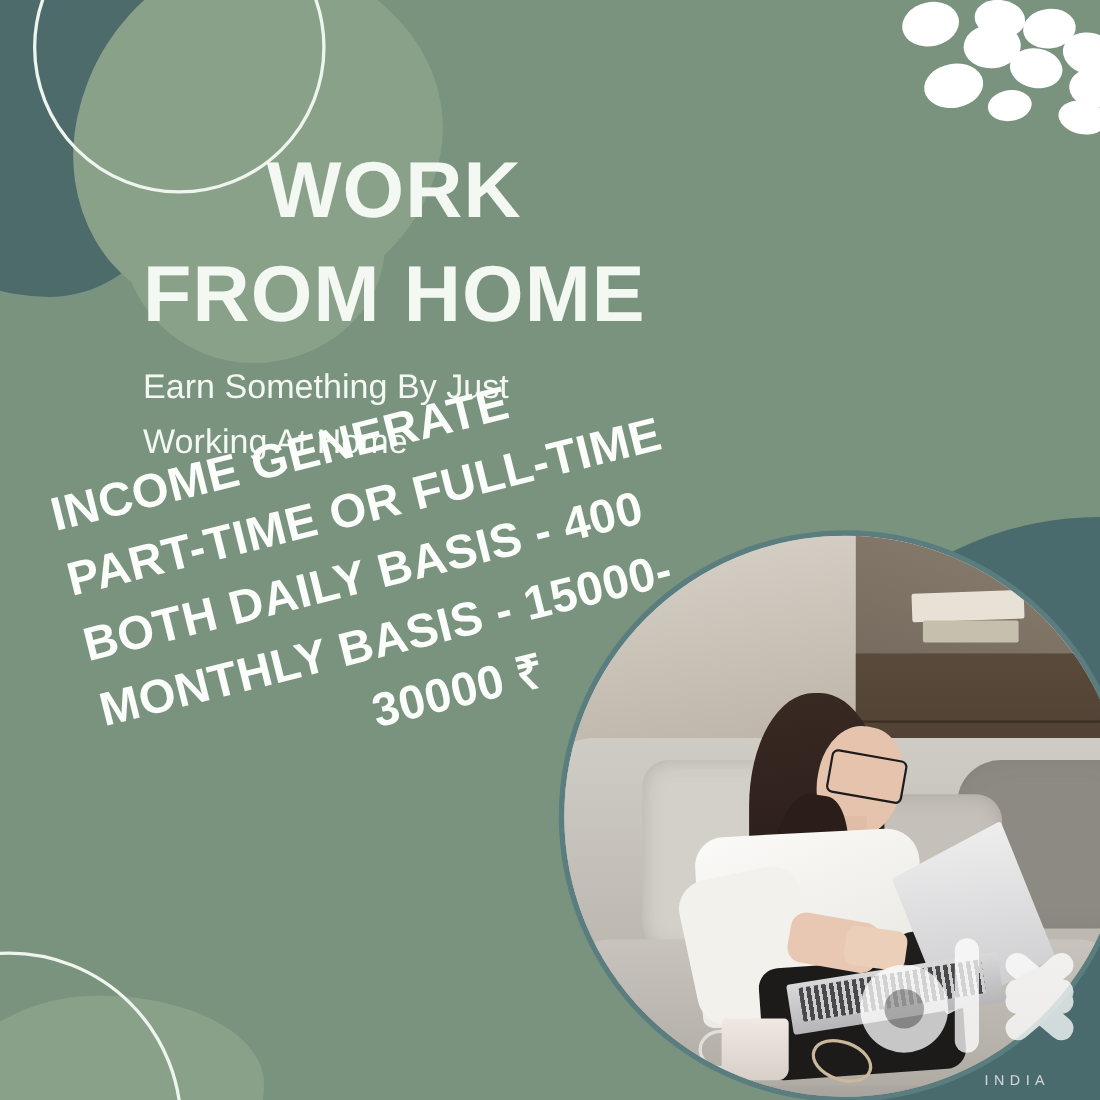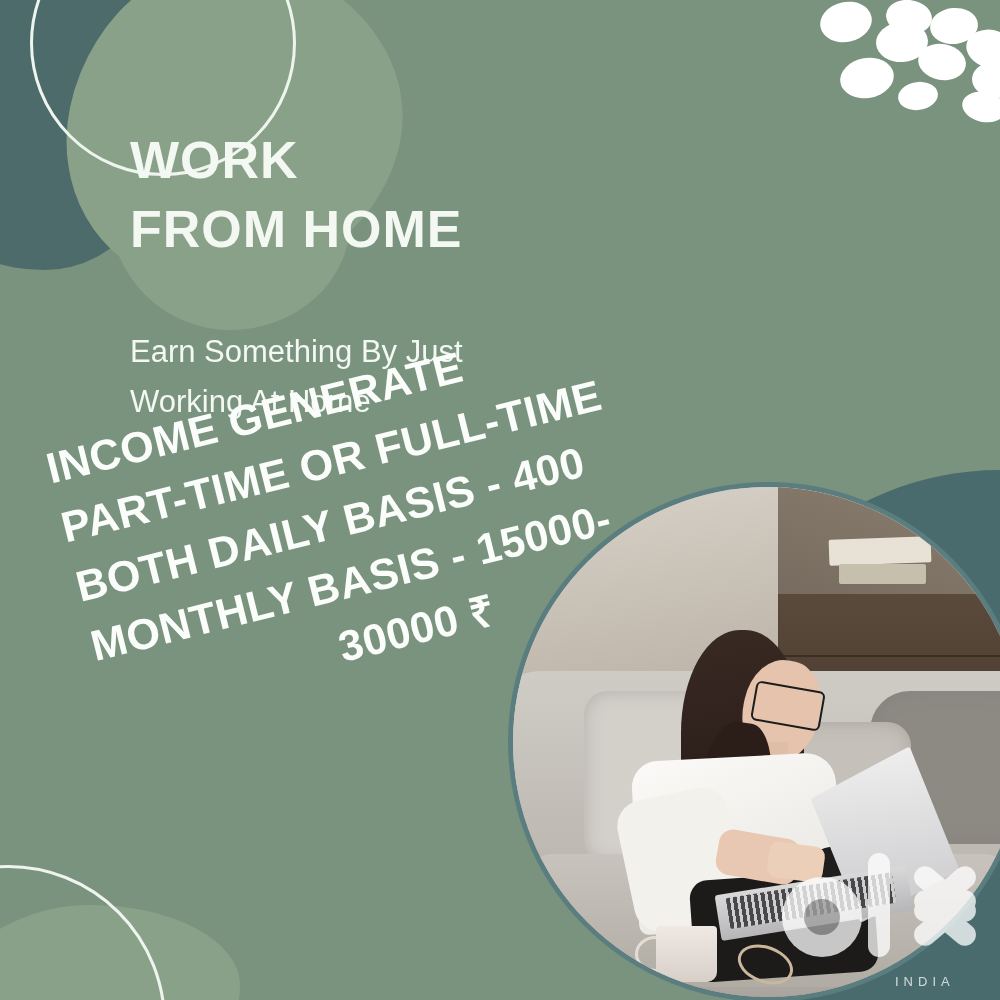"WORK" .headline { font-size: 52px -> 72px; text-align: none -> center }
